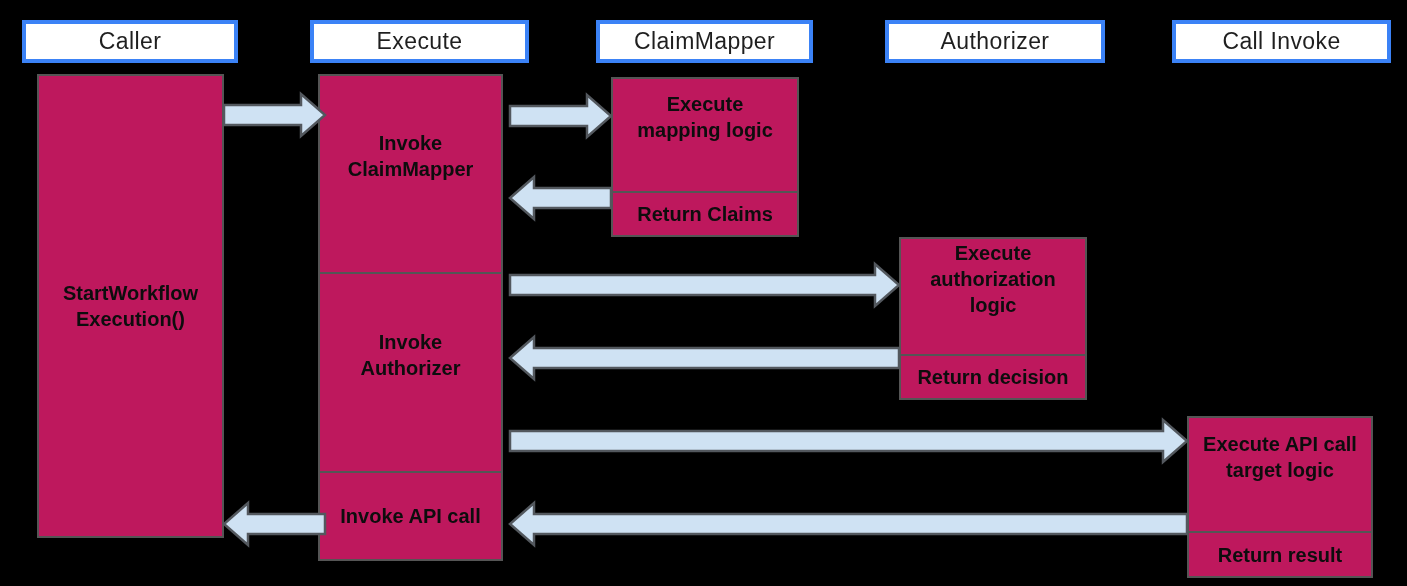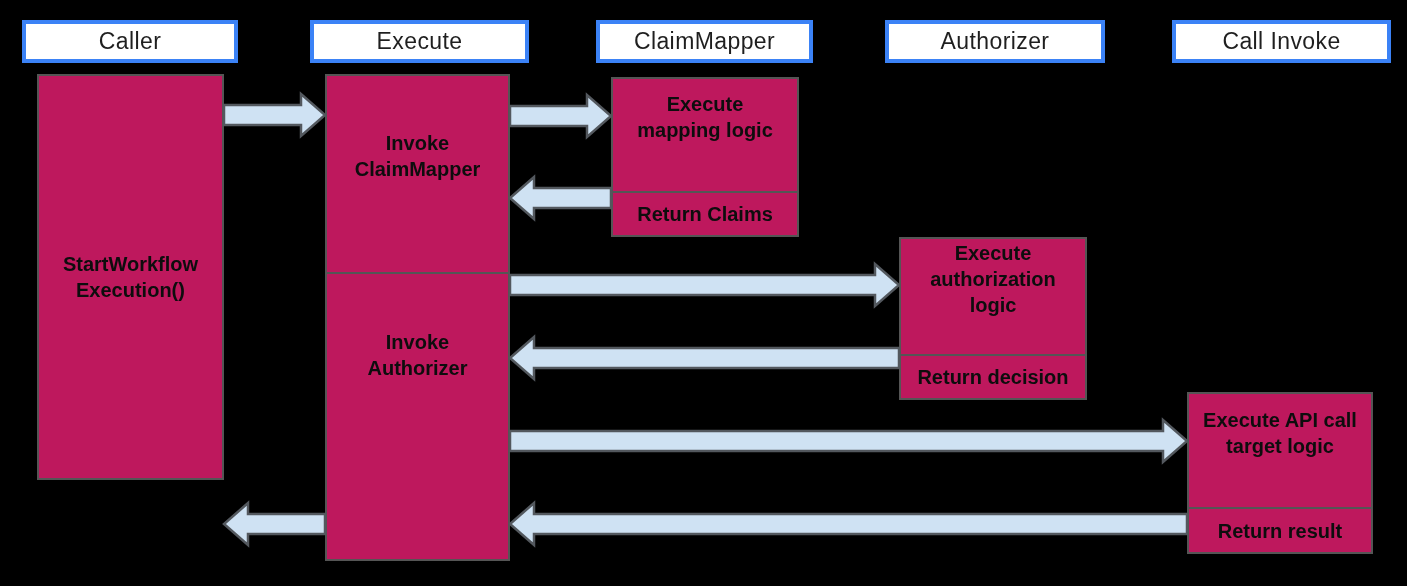"Invoke" #col-frontend { left: 325px -> 318px }
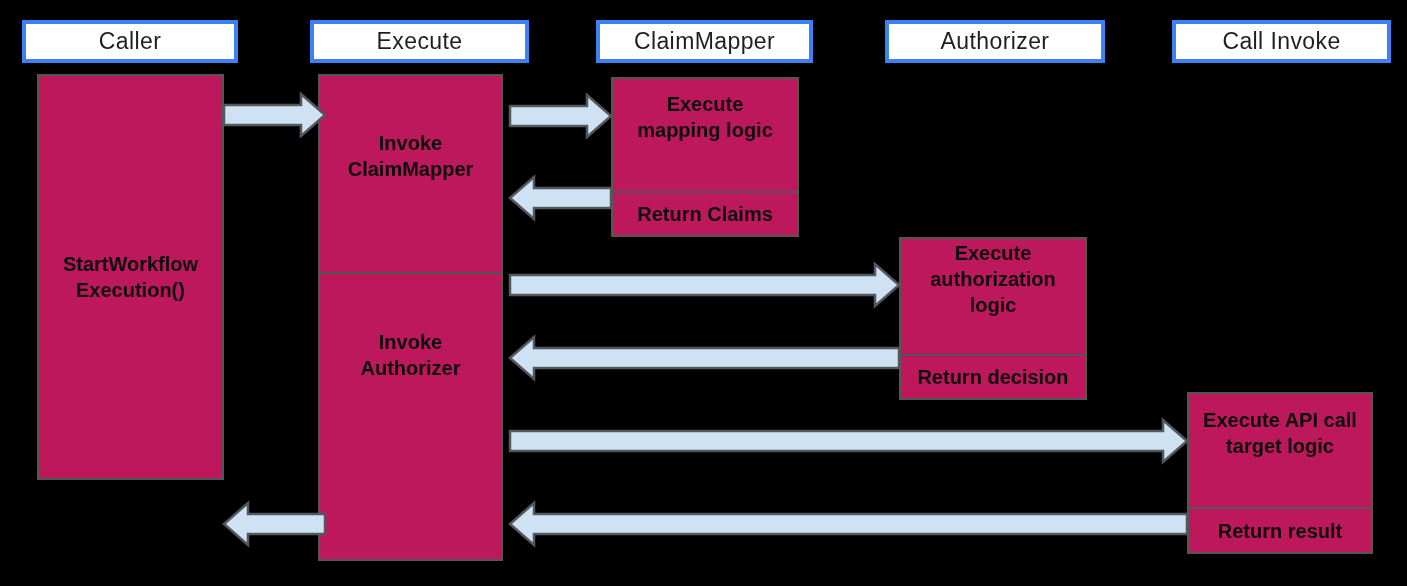"StartWorkflow" #col-caller { height: 406px -> 464px }
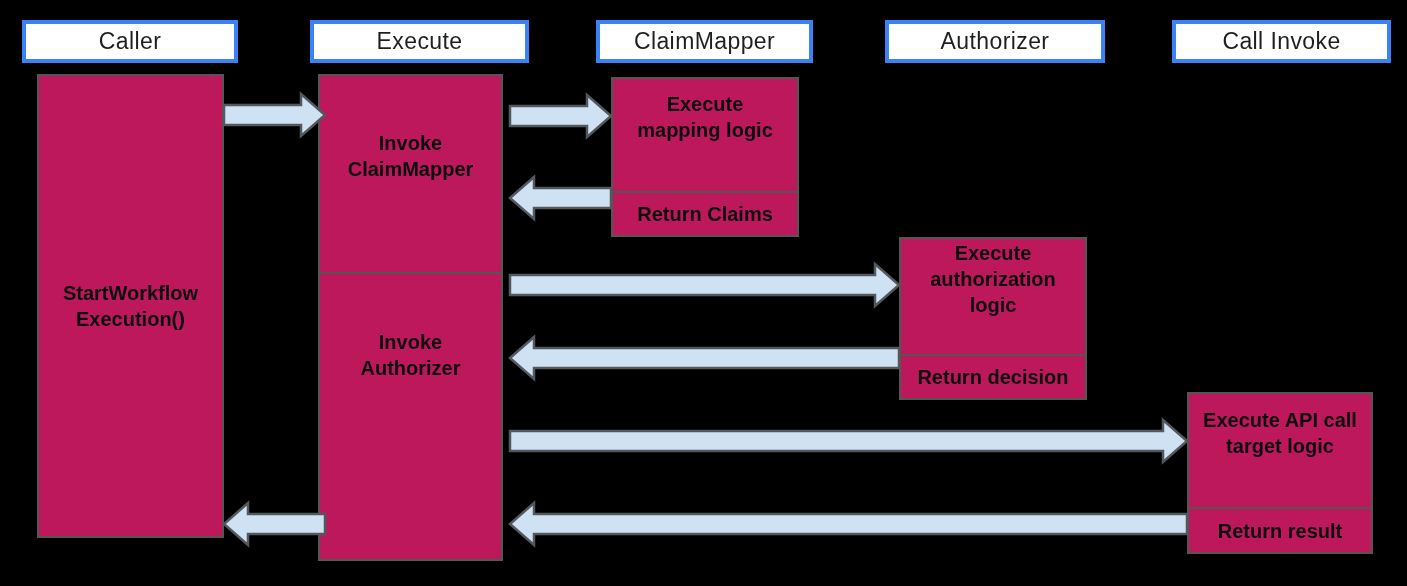"Execute API call" #col-target { top: 392px -> 416px }
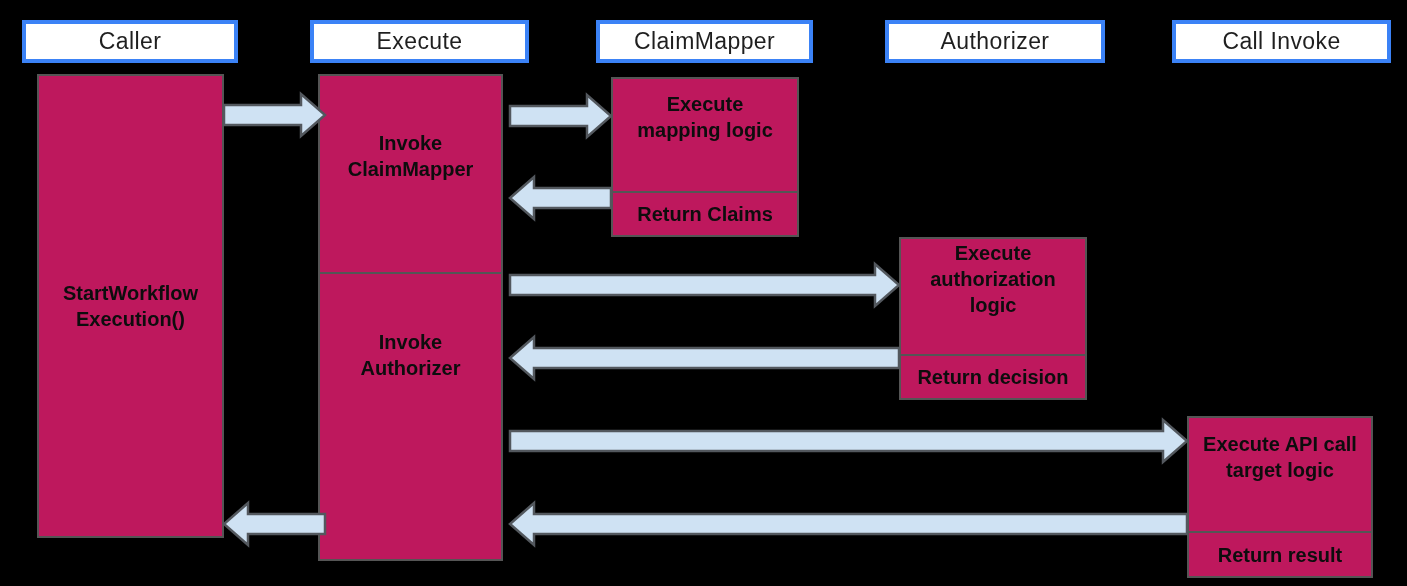"Invoke API call" div.cell { html: none -> <div>Invoke API call</div> }
